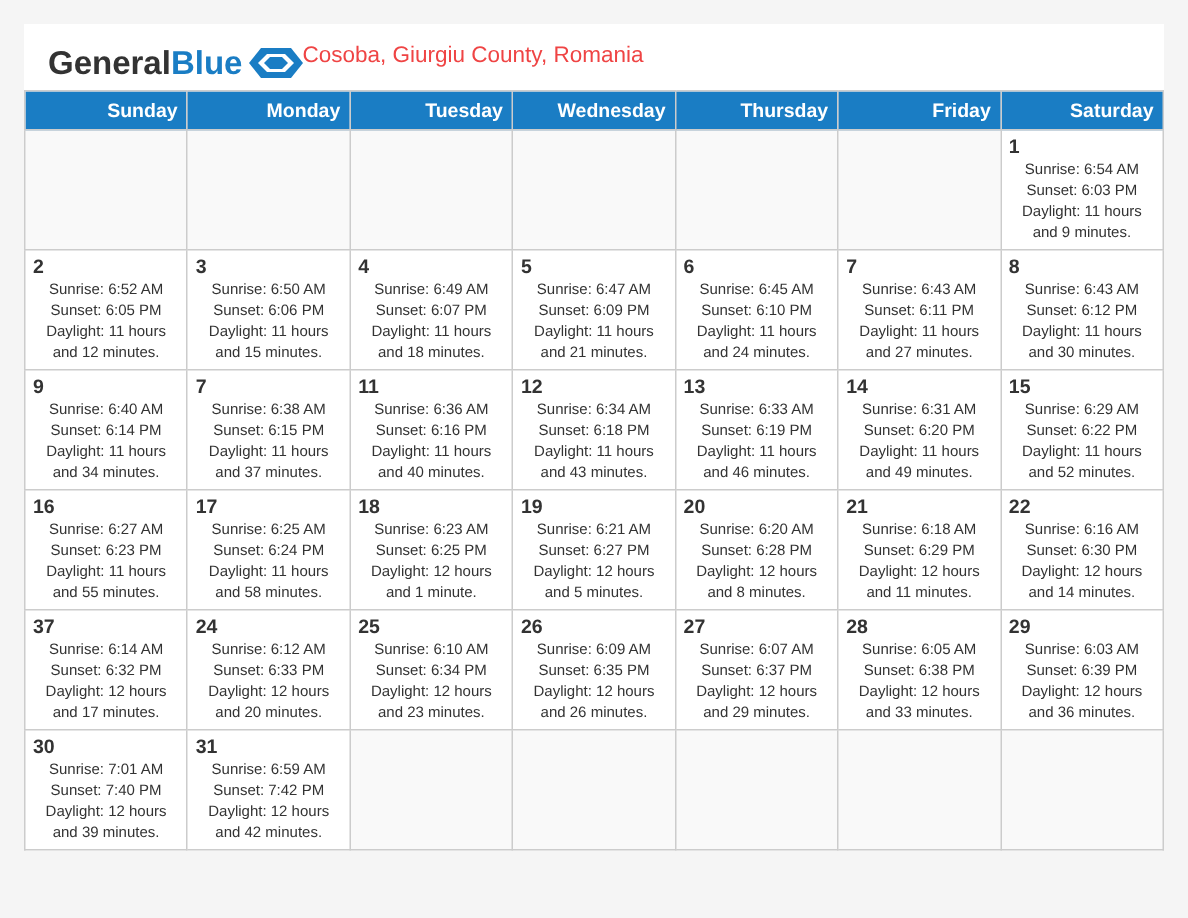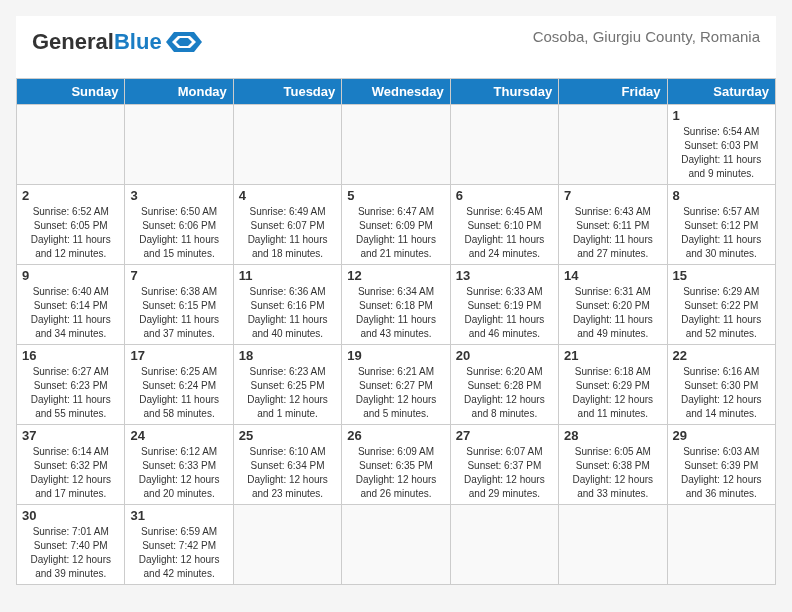"GeneralBlue" .header { justify-content: space-between -> none; padding: 12px 16px 22px 16px -> 12px 16px 4px 16px }
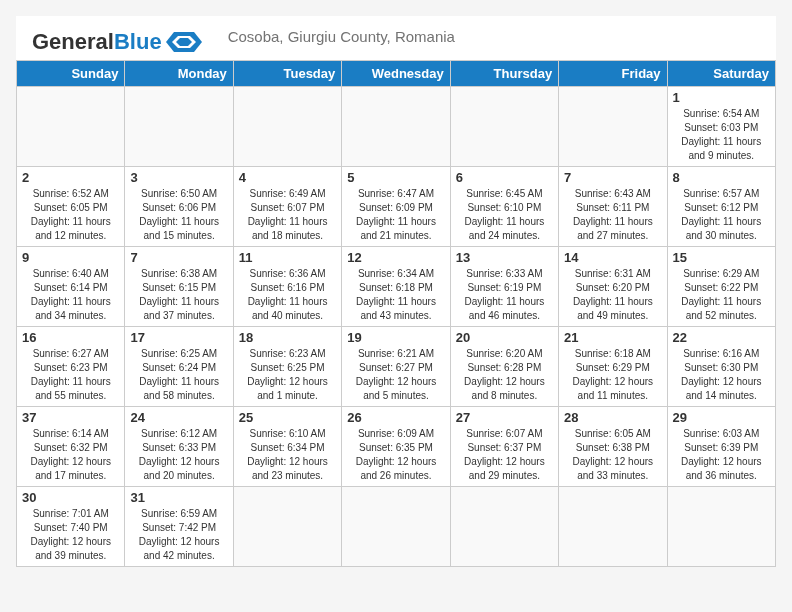"Cosoba, Giurgiu County, Romania" .subtitle { color: #737373 -> #ef4444; margin-left: 26px -> none }
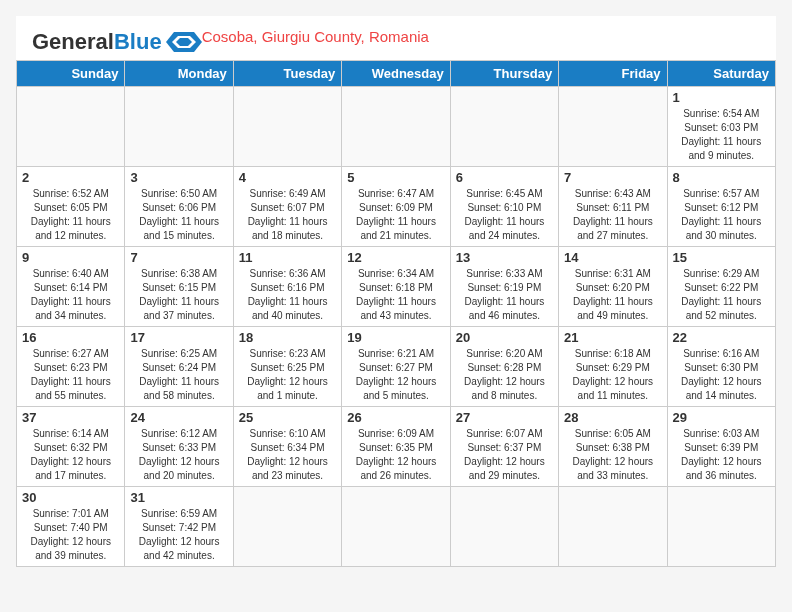"Sunrise: 6:57 AM Sunset: 6:12" div.day-info { text: 6:57 -> 6:43 }
